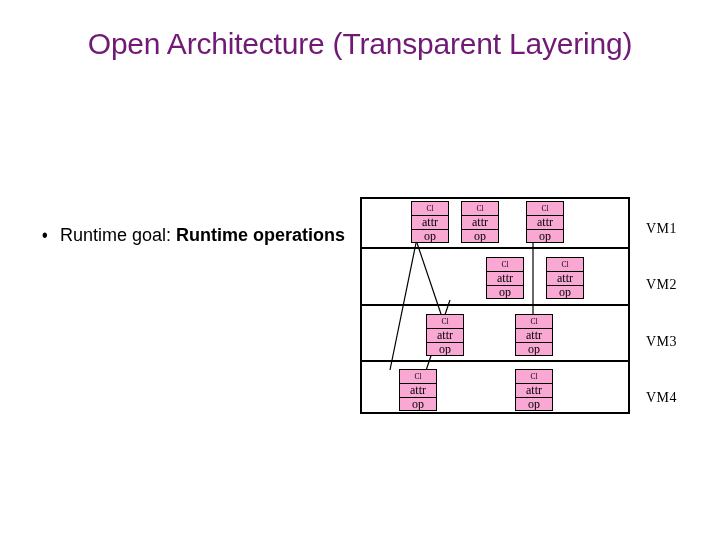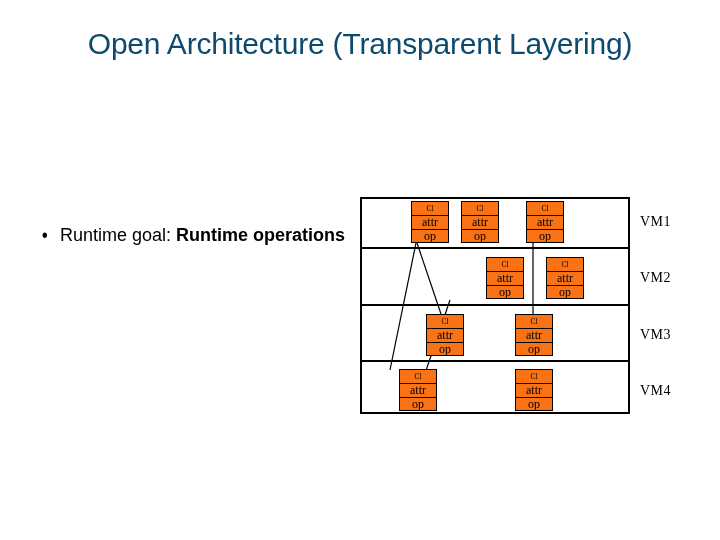"Open Architecture (Transparent Layering)" #slide-title { color: #0c4a6e -> #701a75 }
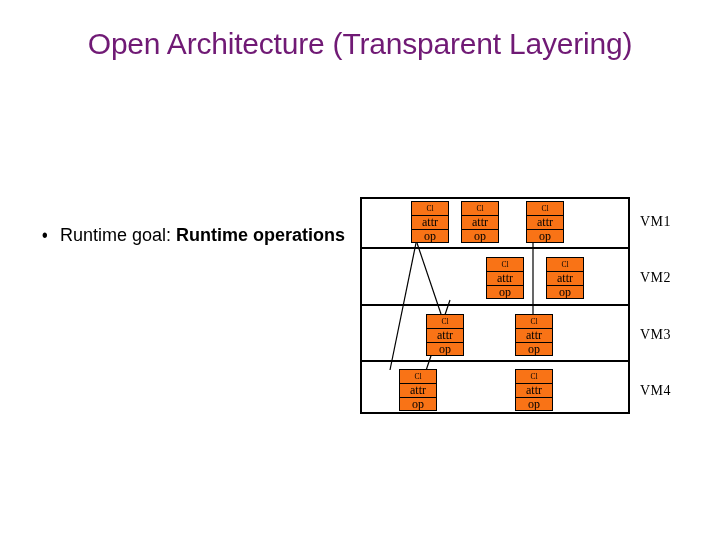"Cl" .cls-box { background: #f97316 -> #f9a8d4 }
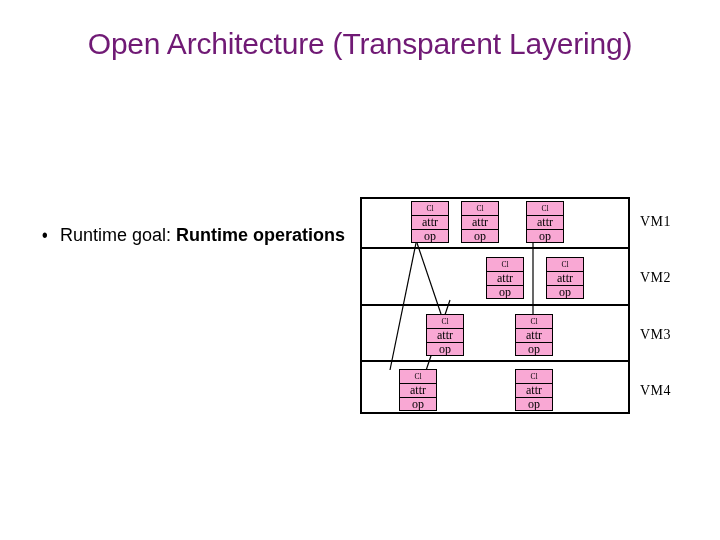"VM1" .vm-label { left: 280px -> 286px; margin-top: none -> 7px }
